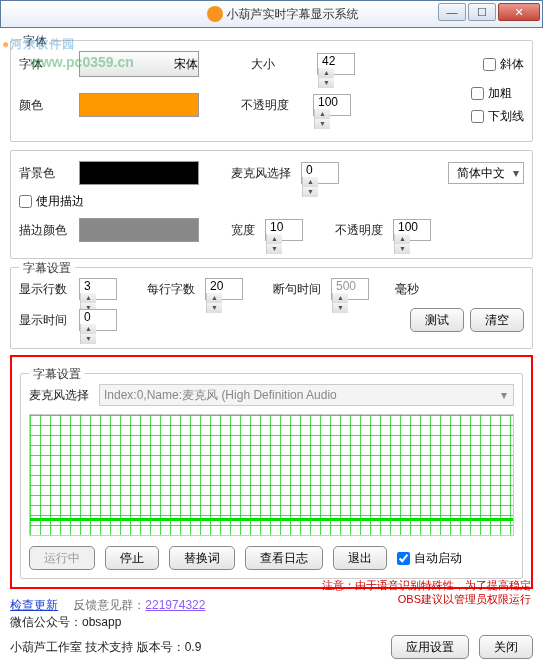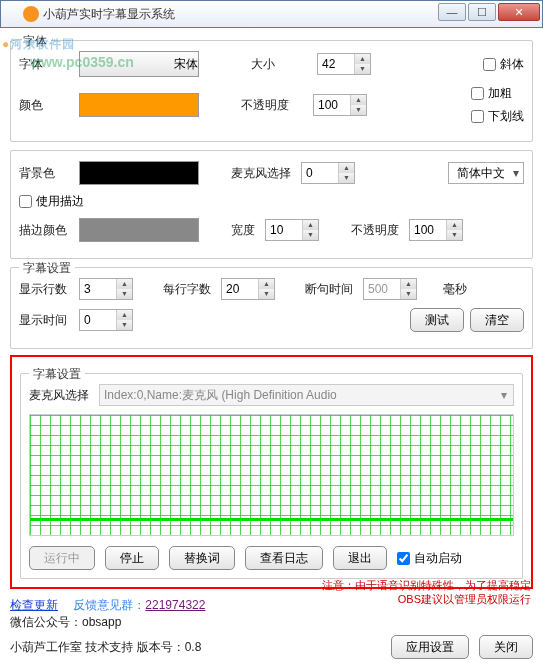"小葫芦实时字幕显示系统" .titlebar { justify-content: none -> center }
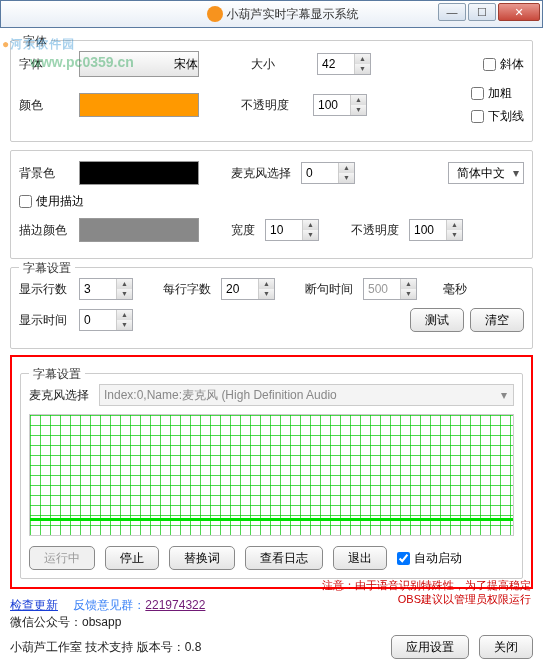"42" .spin { flex-direction: none -> column }
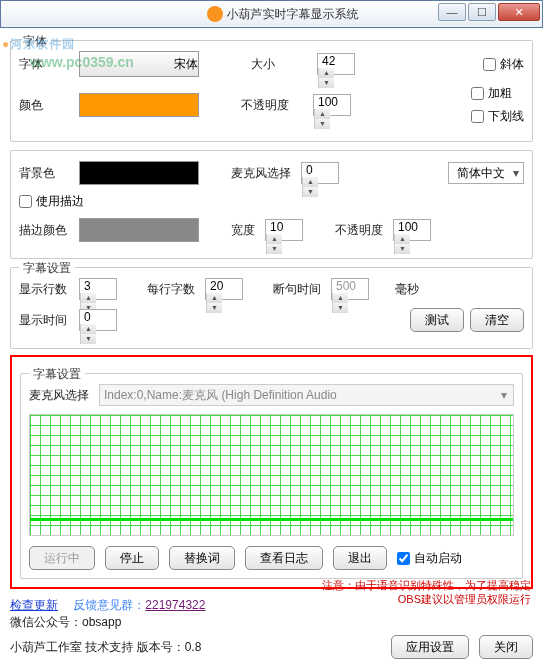"反馈意见群：" span { color: #3b82f6 -> #737373 }
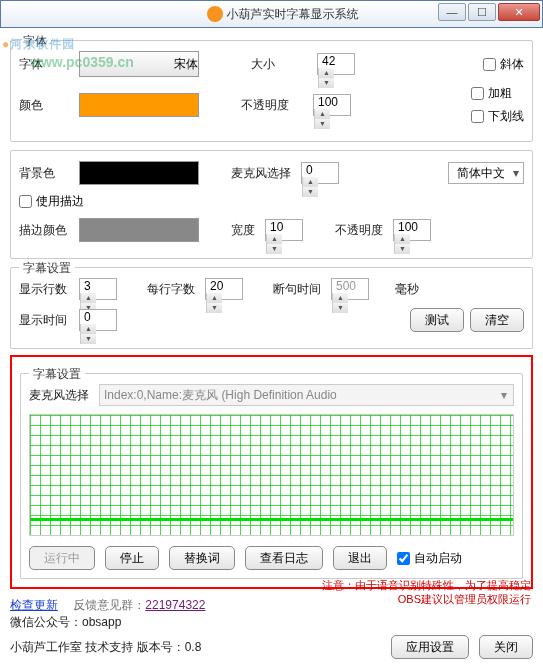"221974322" a { color: #701a75 -> #8b5cf6 }
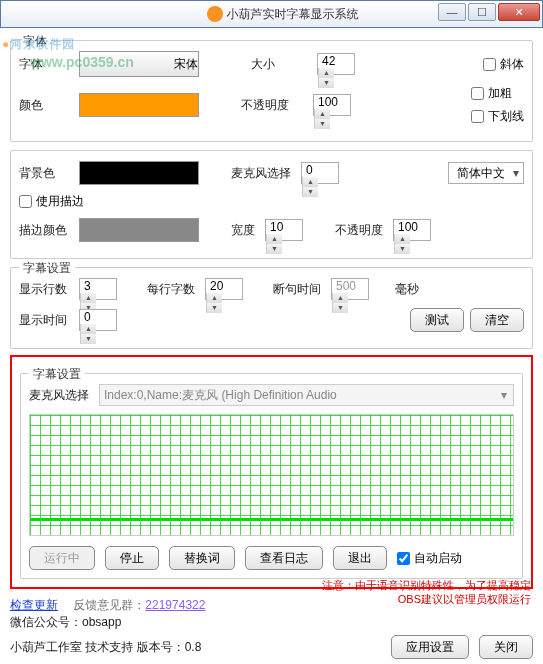"小葫芦工作室 技术支持 版本号：0.8" span { text: 0.8 -> 0.9 }
